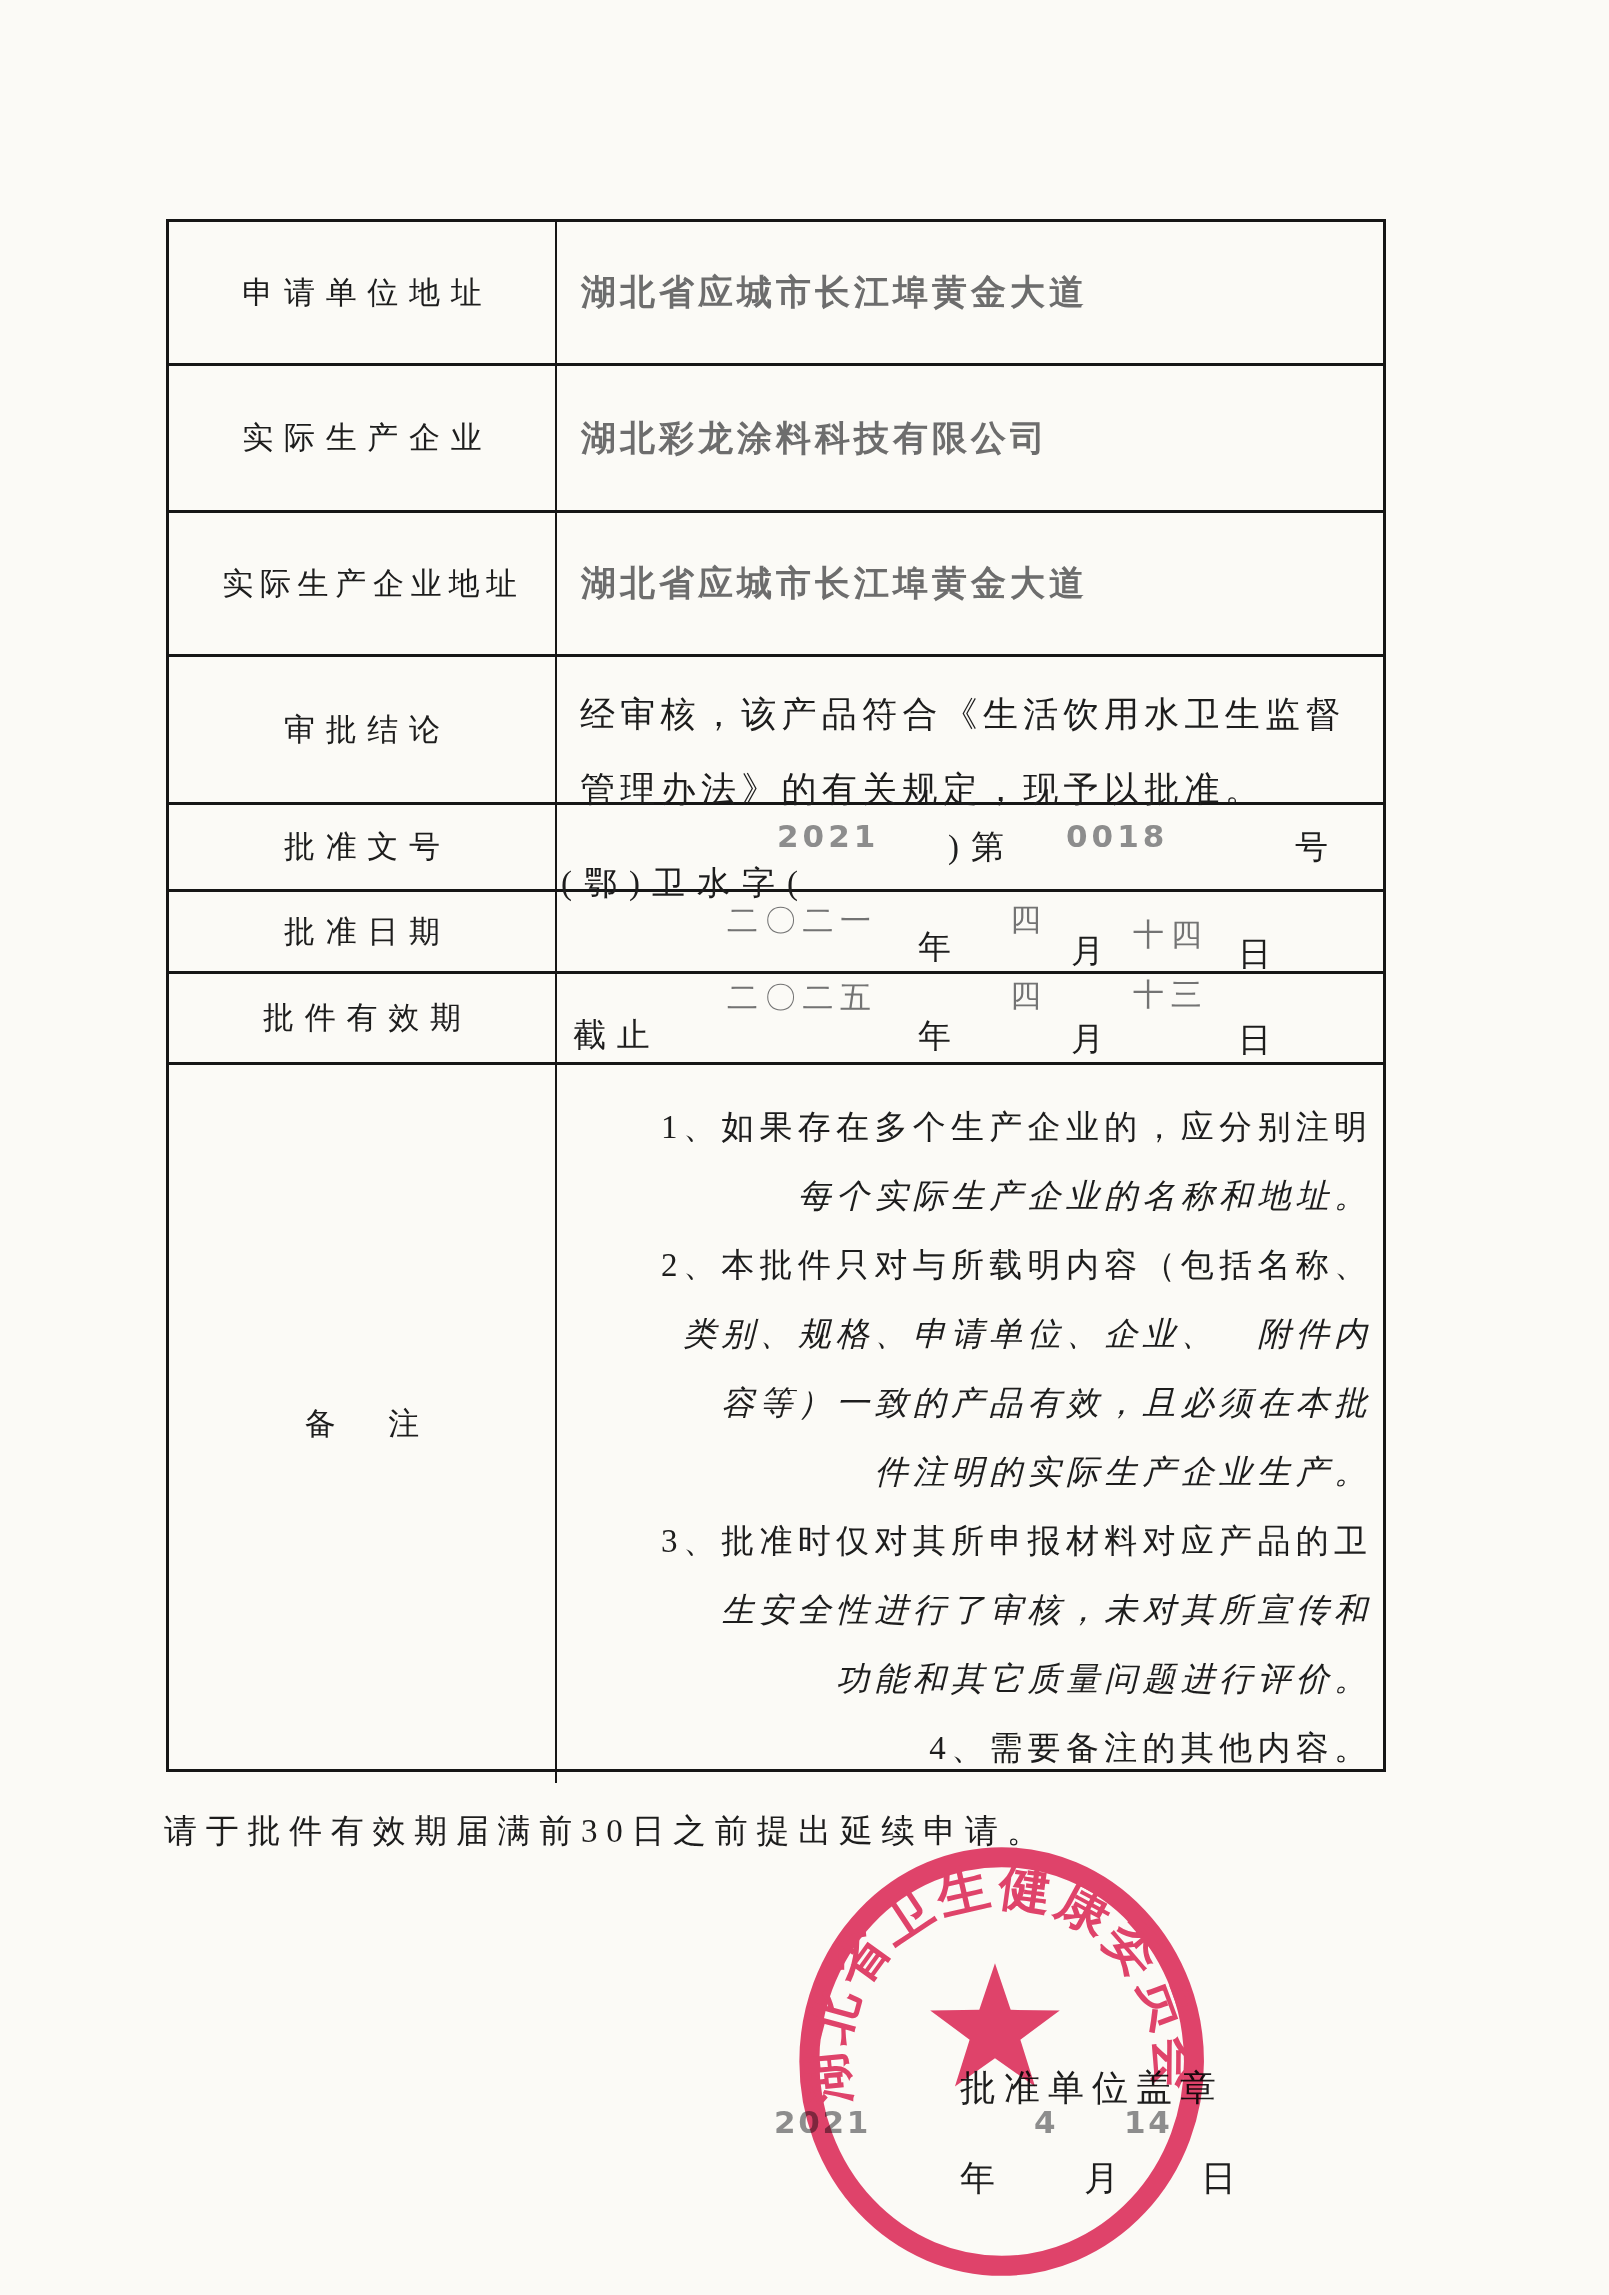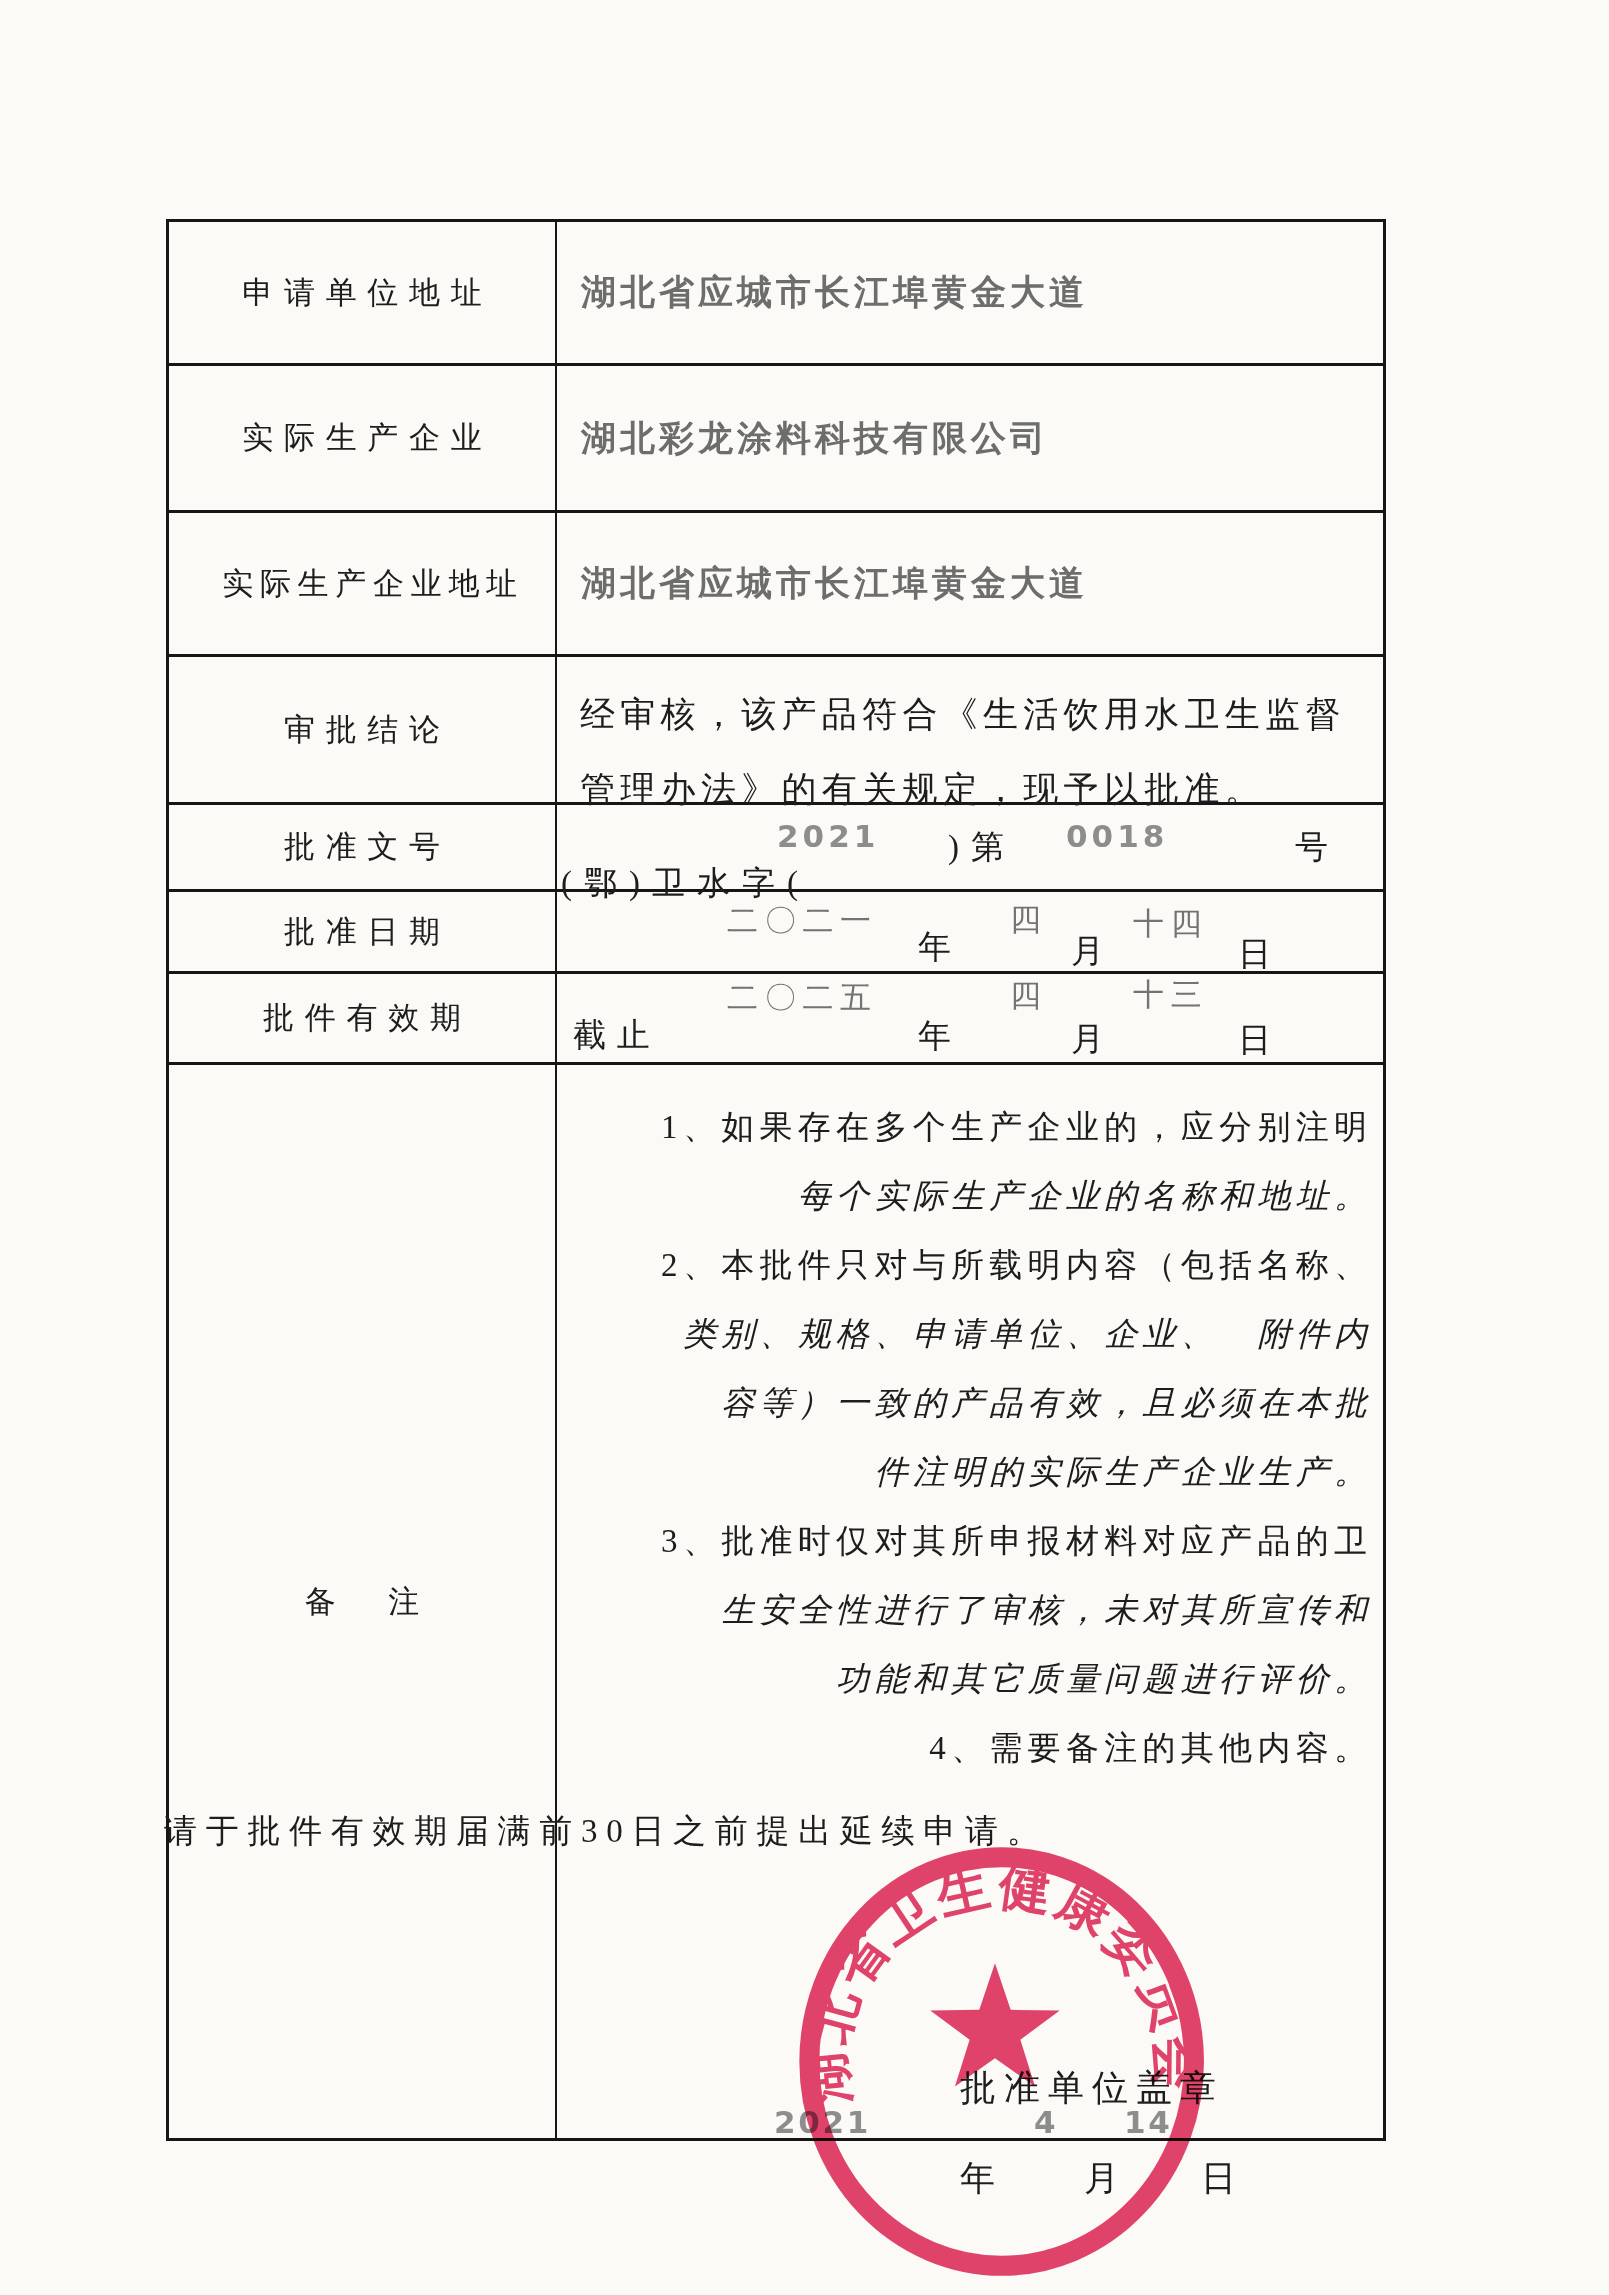"申请单位地址" .form-table { height: 1922px -> 1553px }
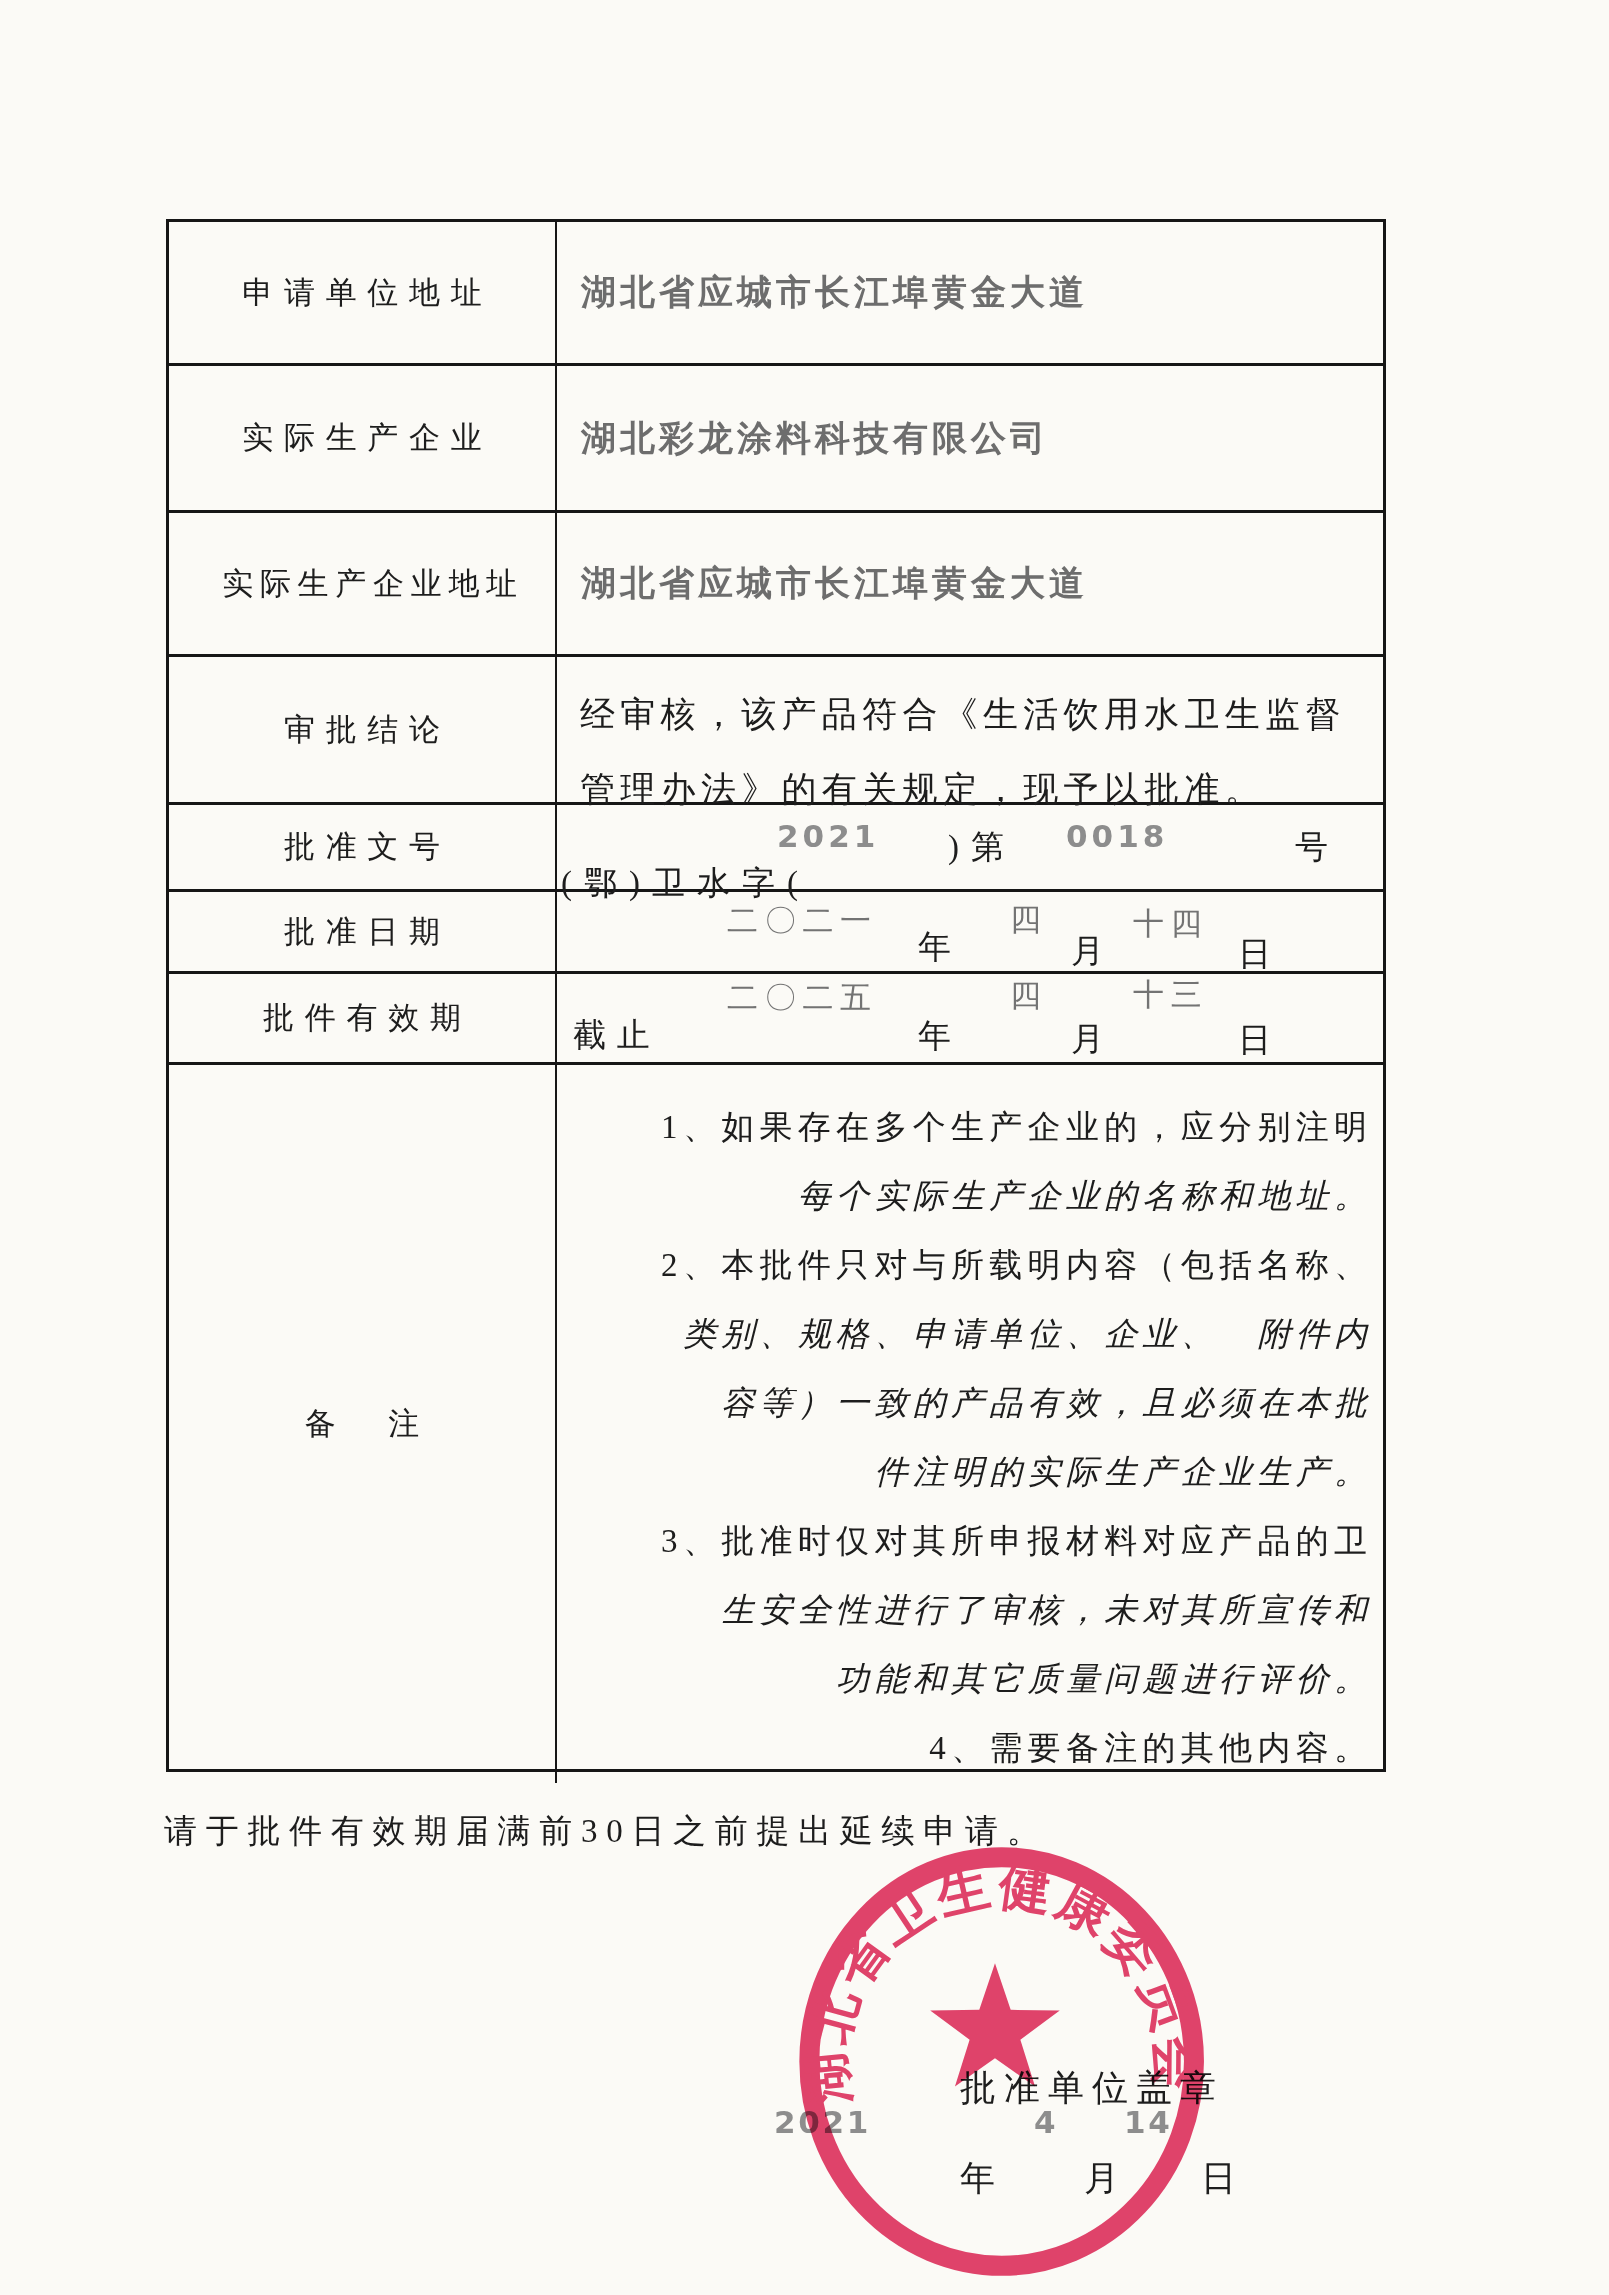"十四" .r6-day { top: 11px -> 22px }
